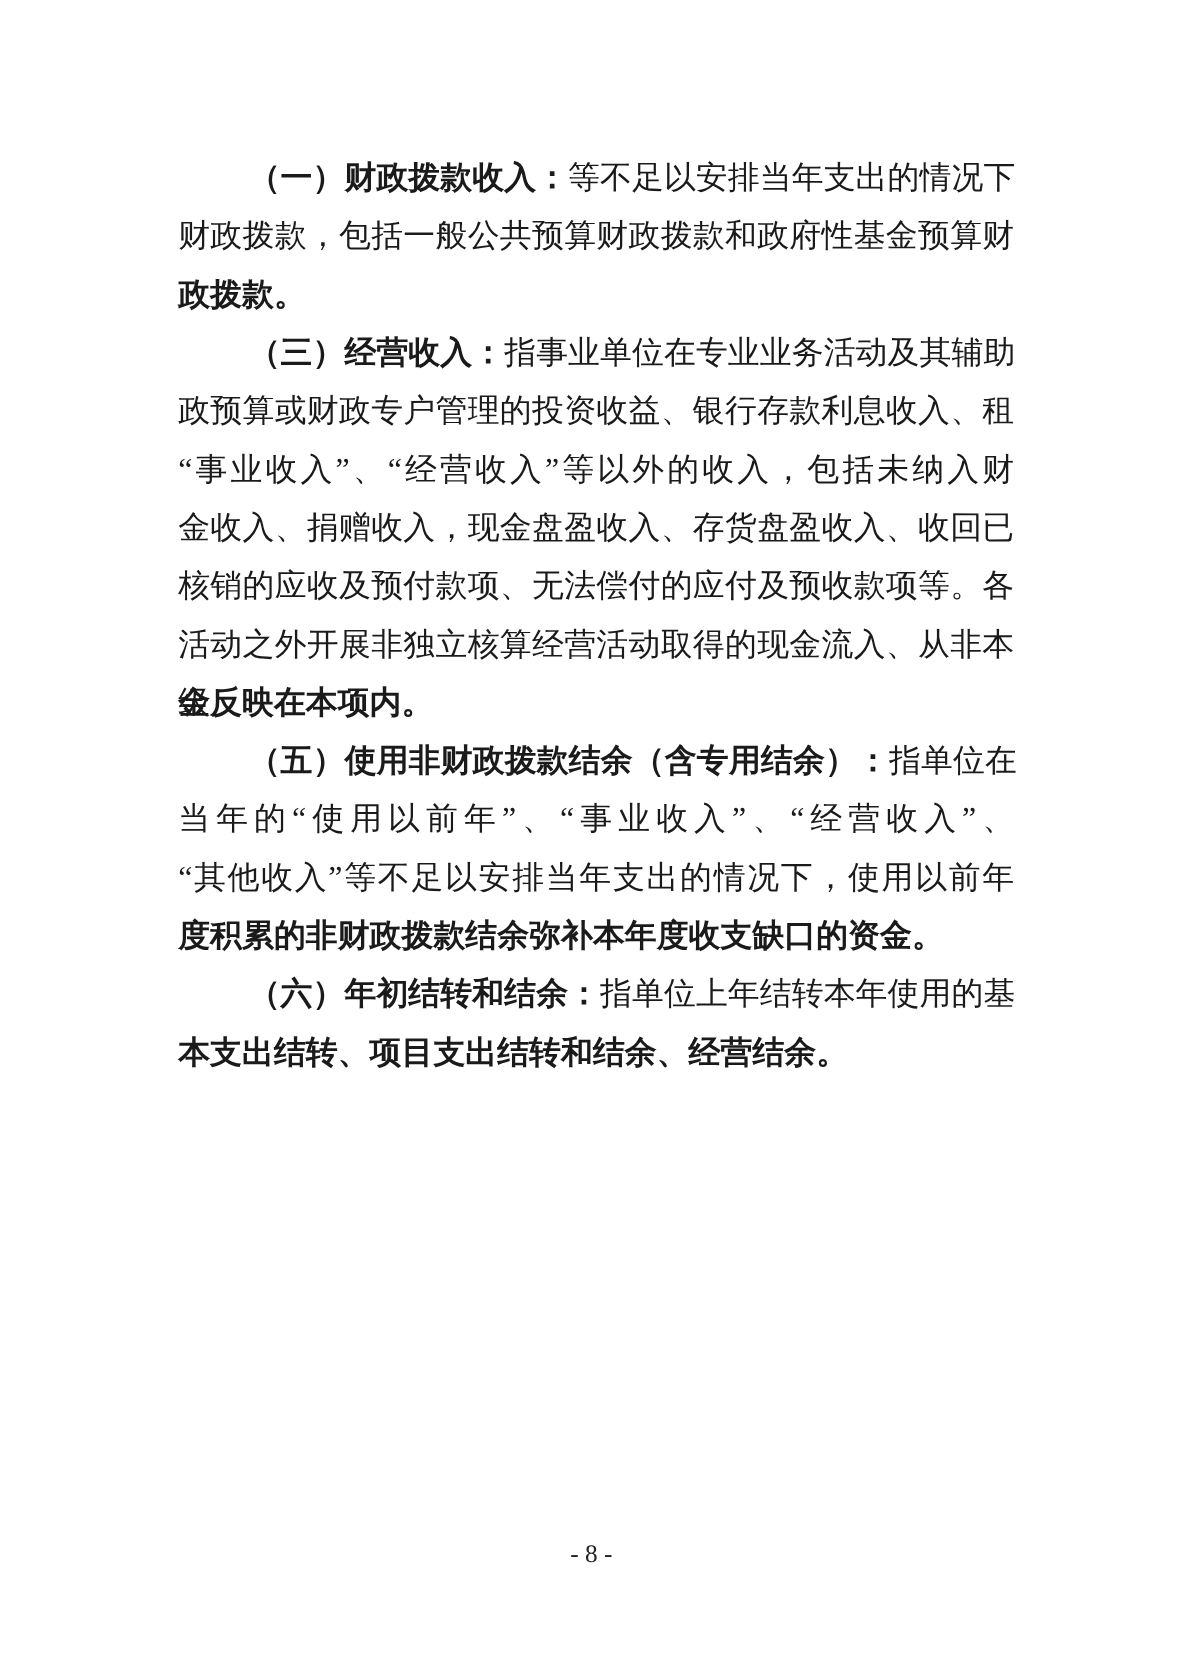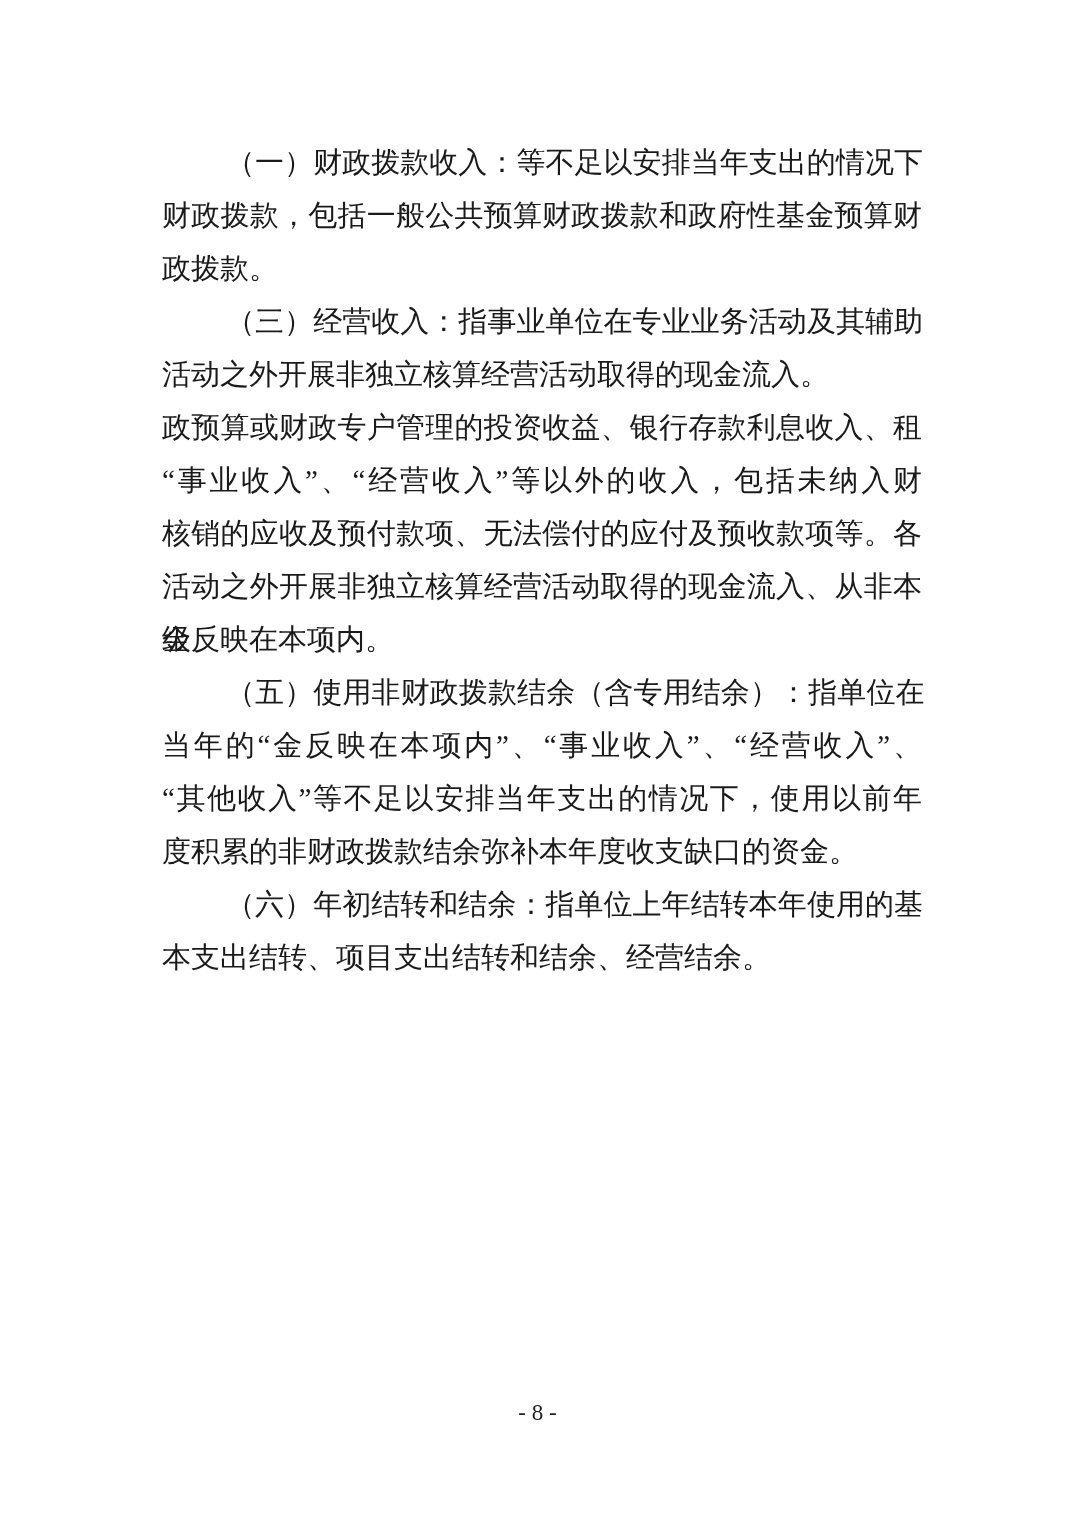"（一）财政拨款收入：" .lead { font-weight: 400 -> 700 }
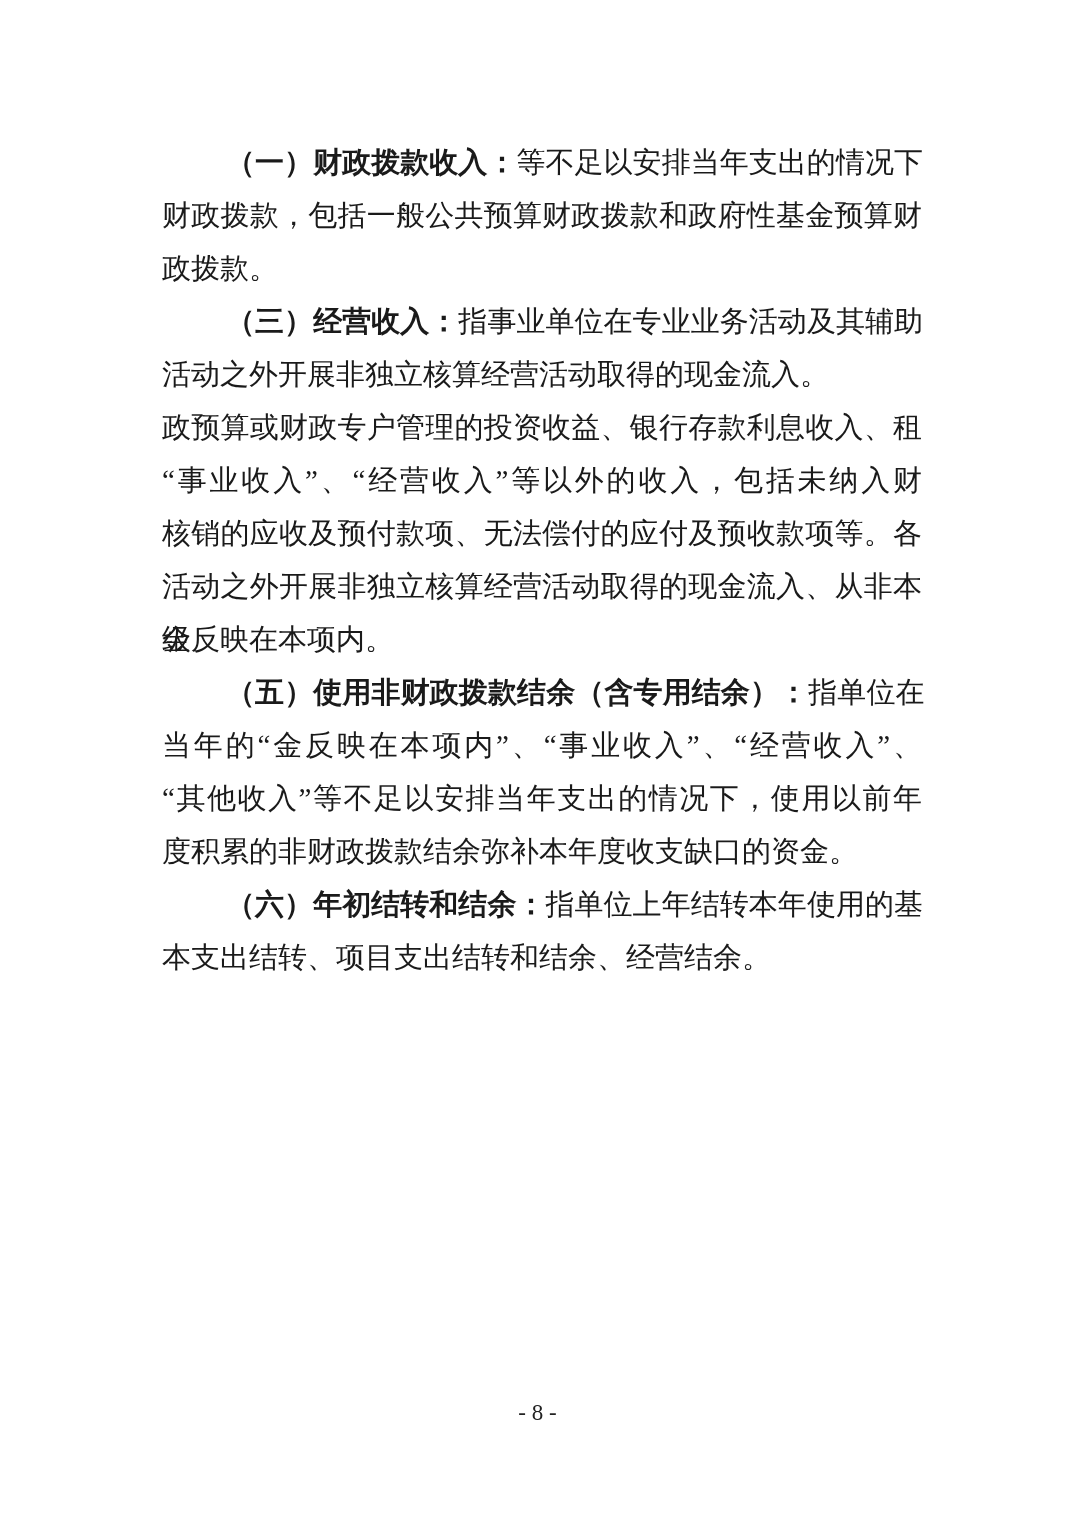"政拨款。" .line.last { font-weight: none -> bold }
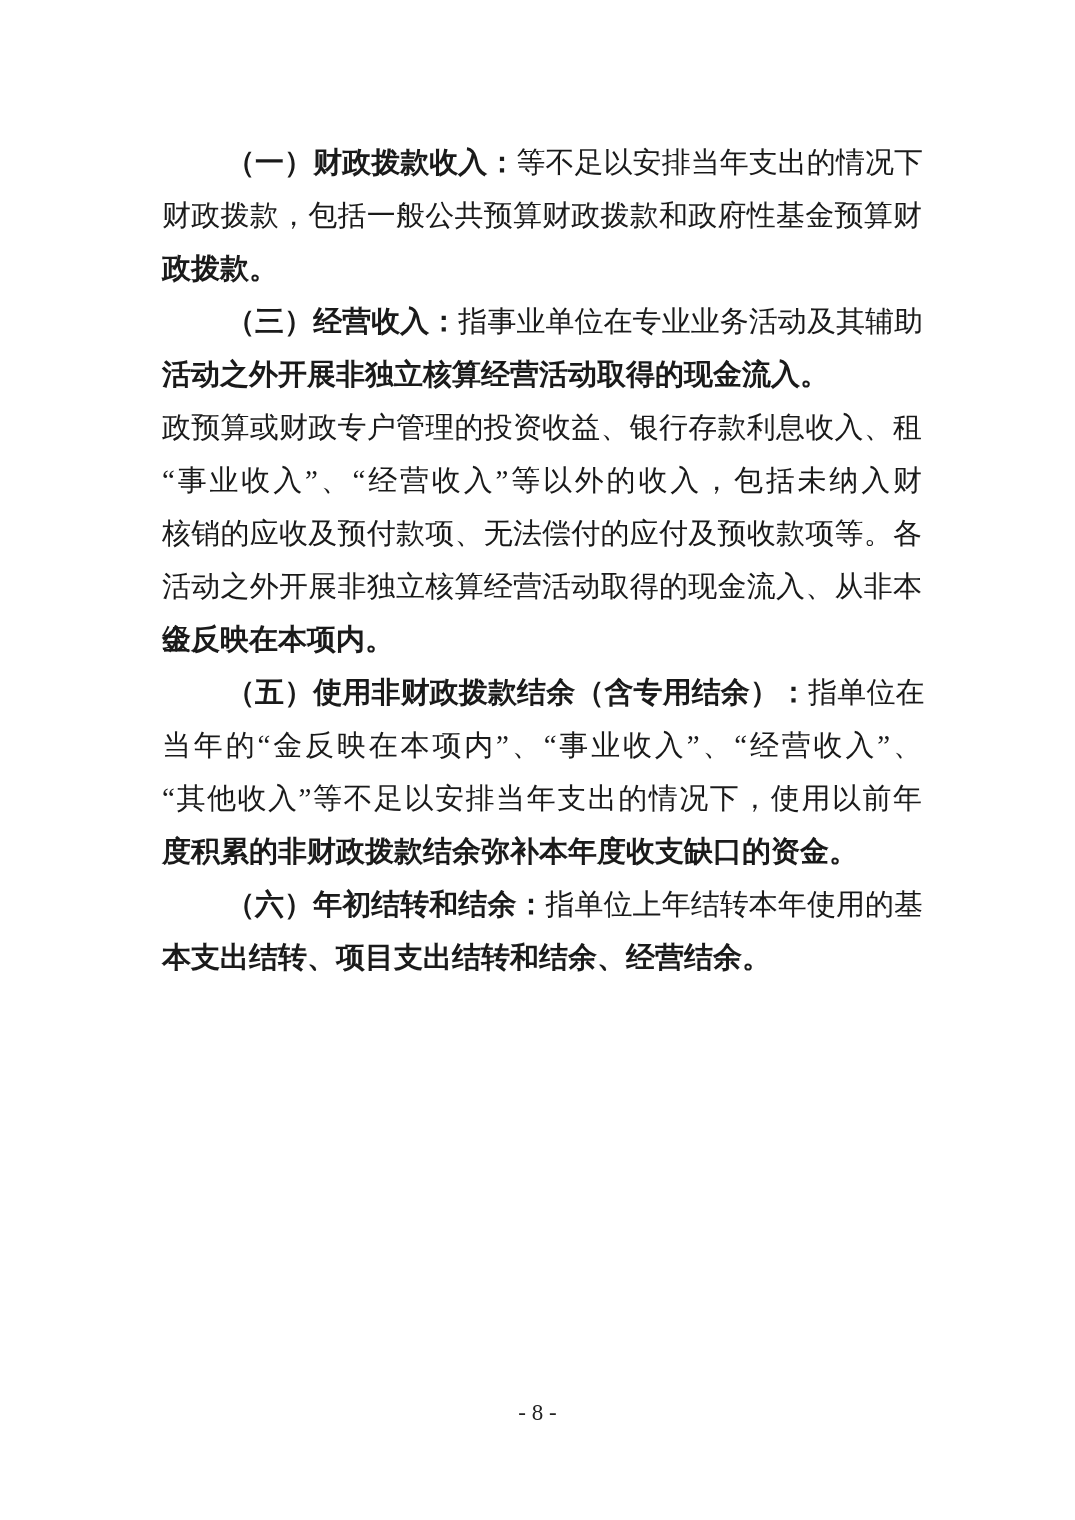"活动之外开展非独立核算经营活动取得的现金流入。" div.line { html: <div>活动之外开展非独立核算经营活动取得的现金流入。</div> -> none }
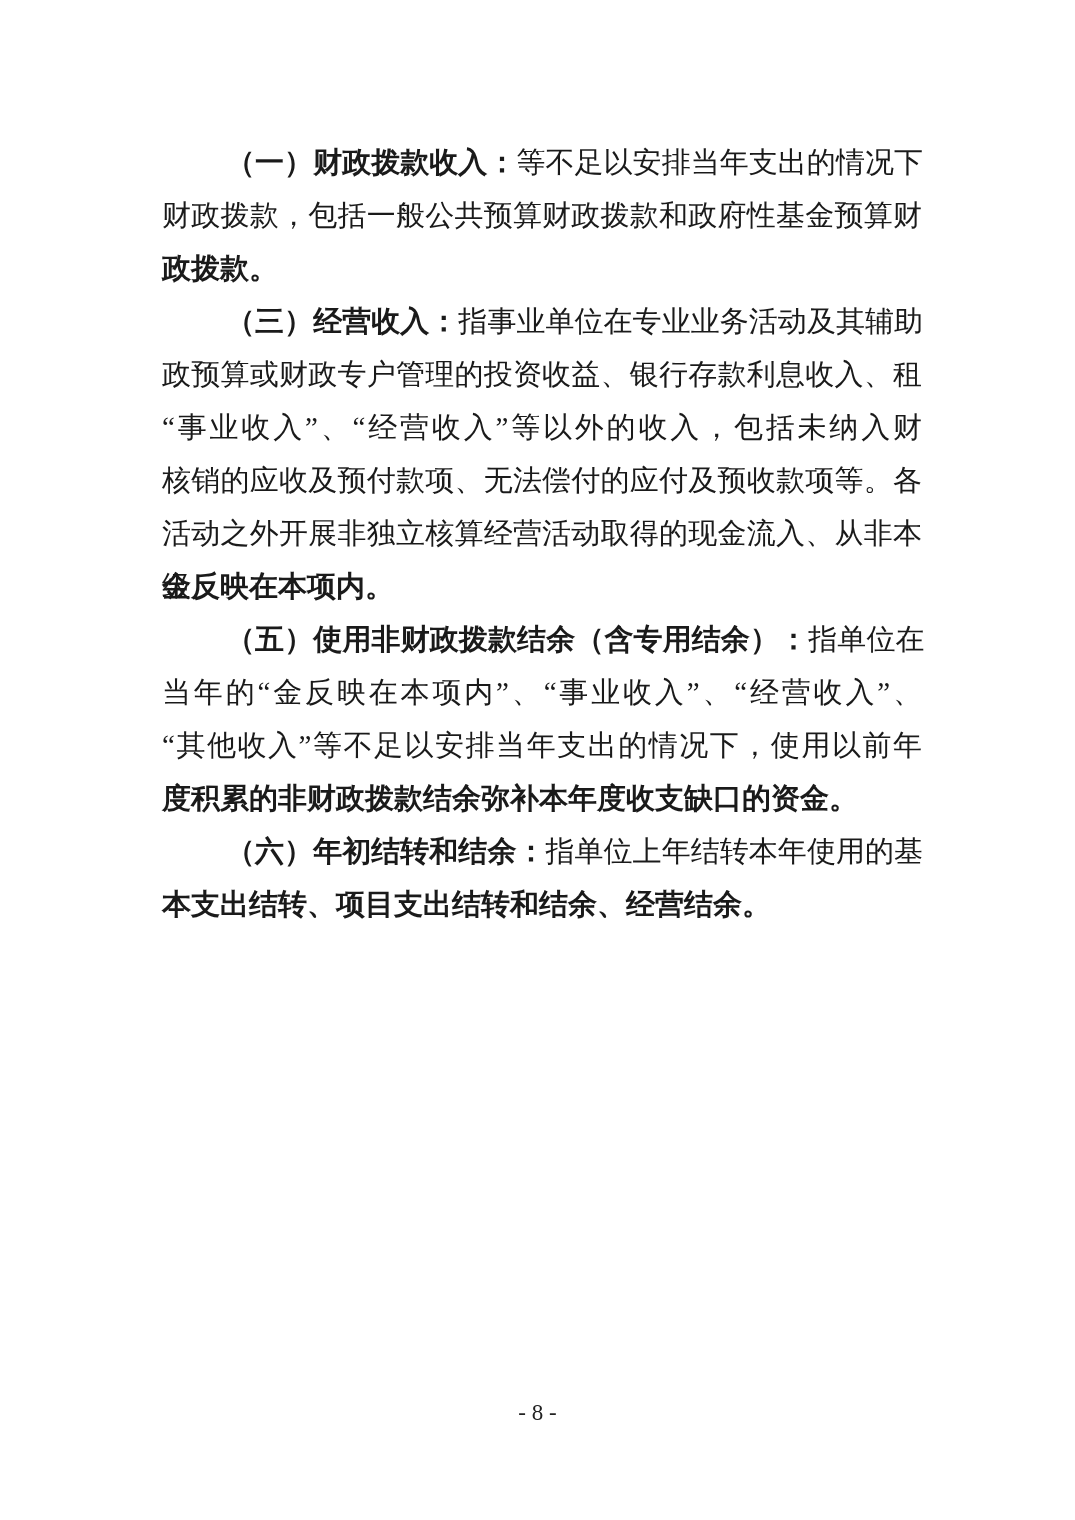"金收入、捐赠收入，现金盘盈收入、存货盘盈收入、收回已" div.line { html: none -> <div>金收入、捐赠收入，现金盘盈收入、存货盘盈收入、收回已</div> }
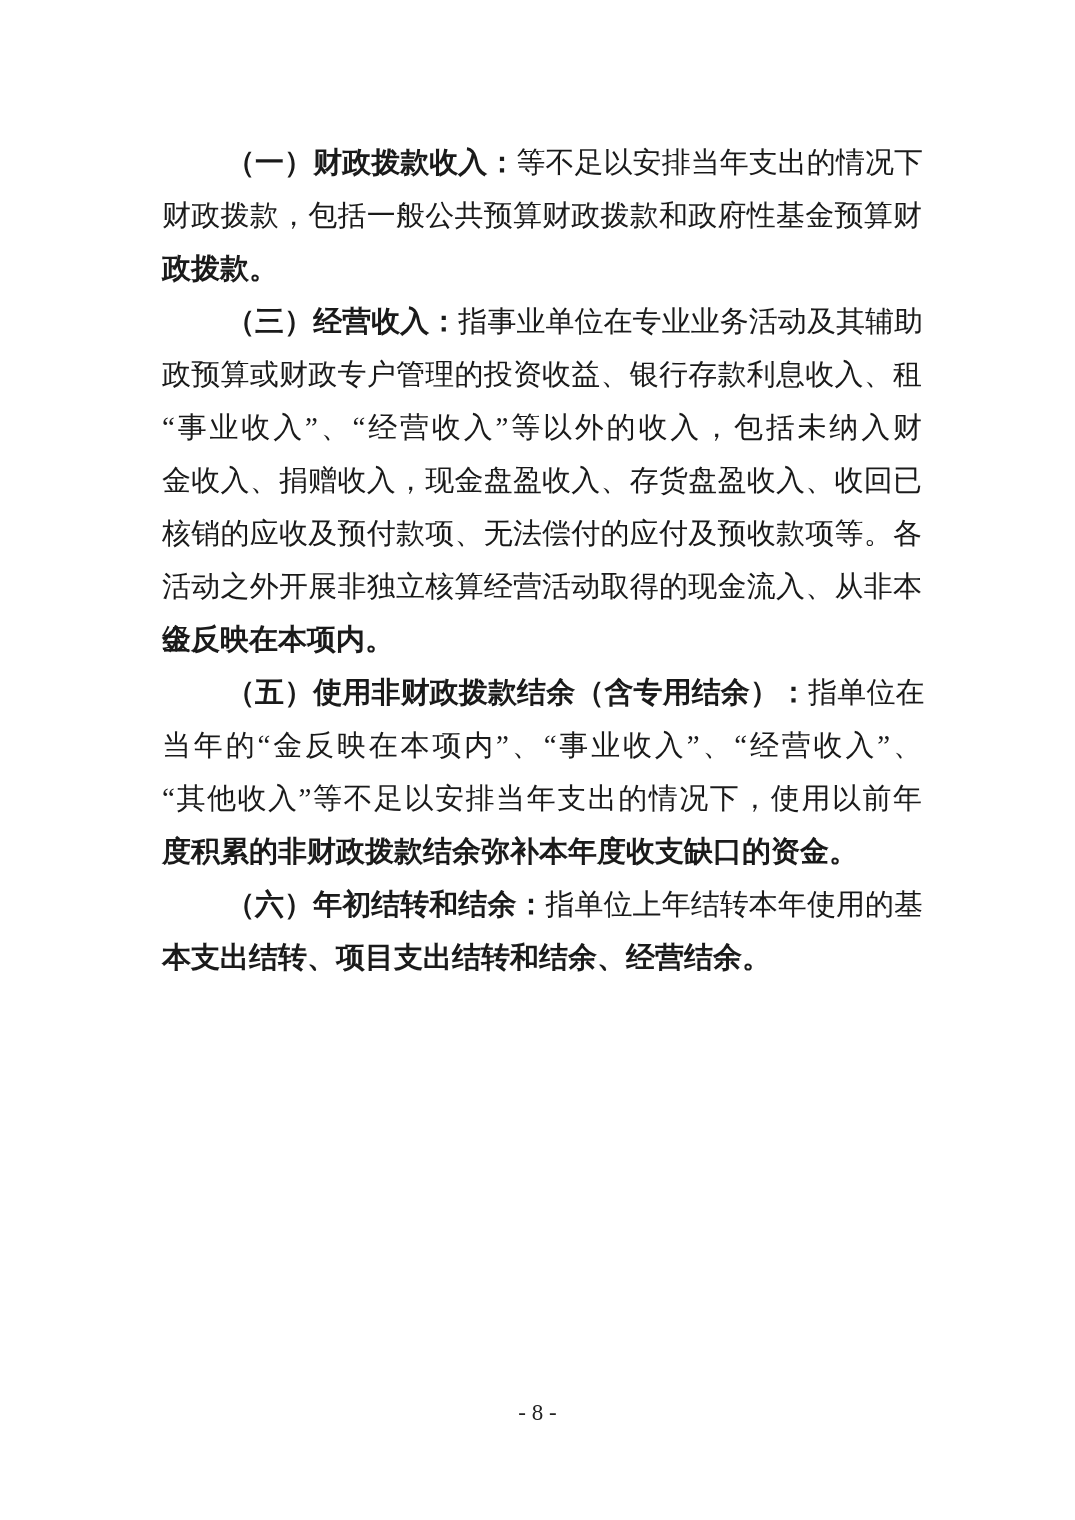"当年的“金反映在本项内”、“事业收入”、“经营收入”、" div.line { text: 金反映在本项内 -> 使用以前年 }
